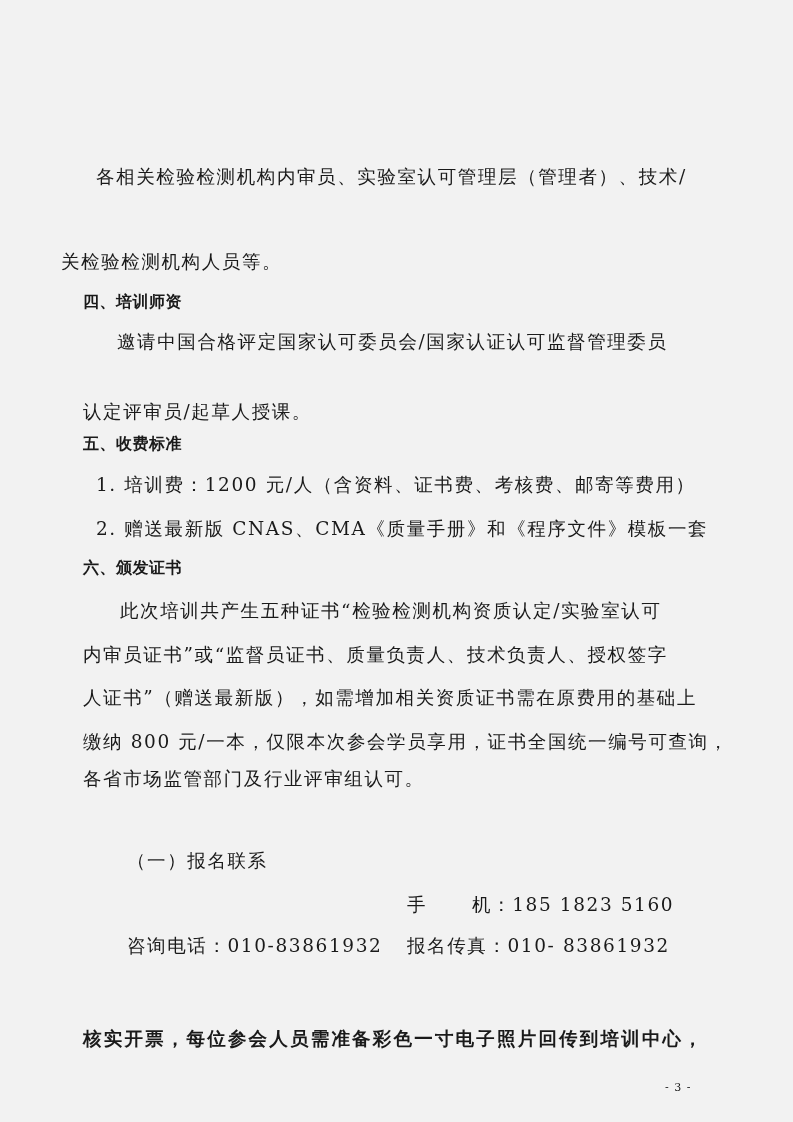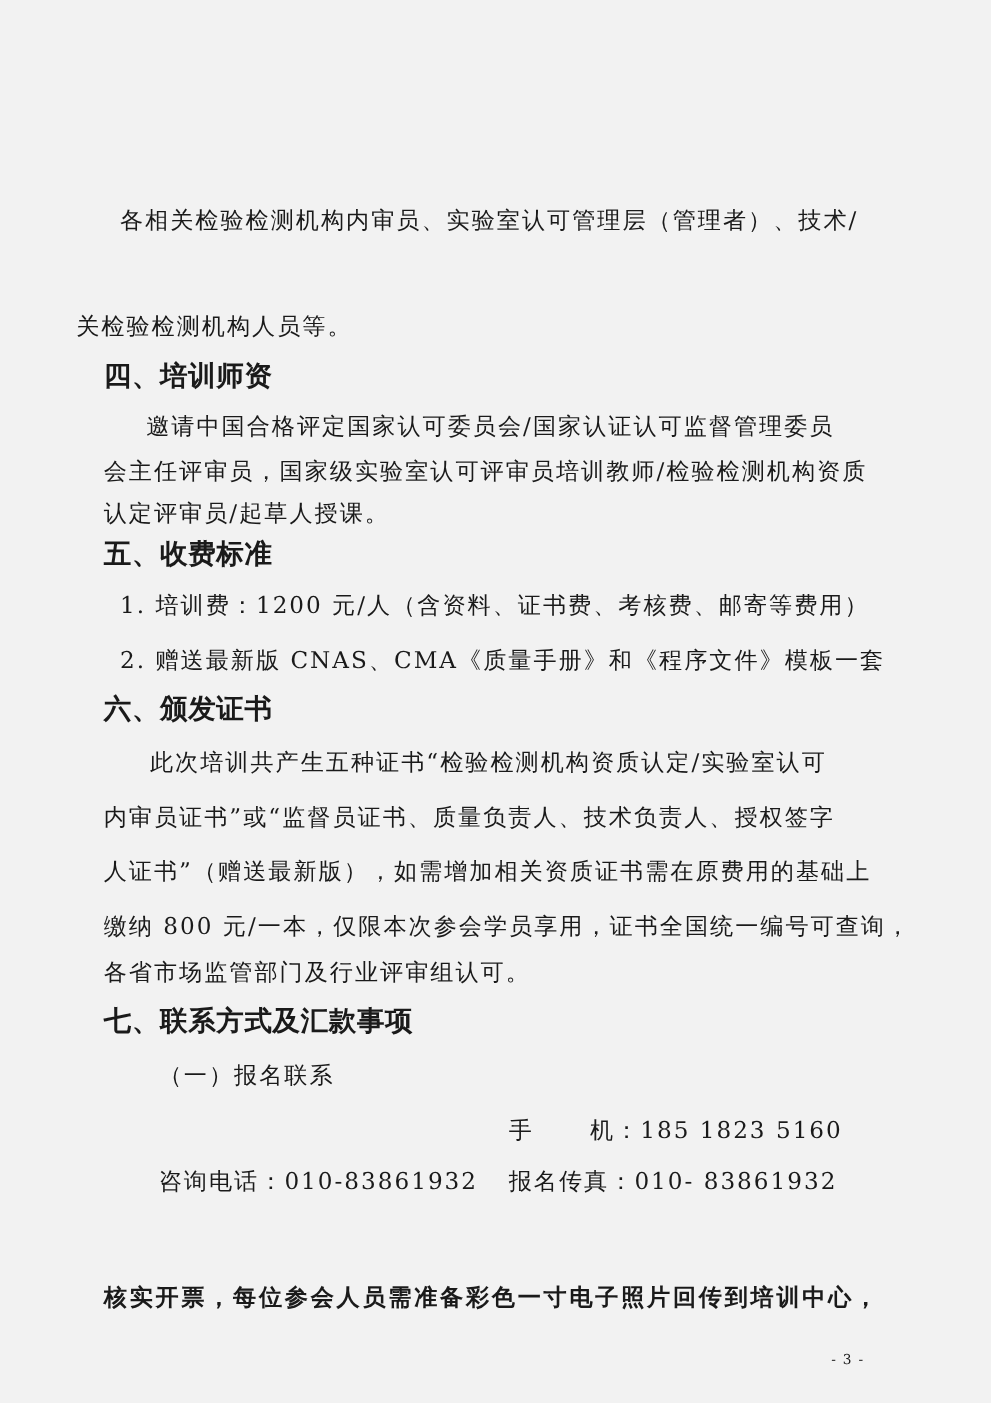"四、培训师资" .heading { font-size: 22px -> 16px }
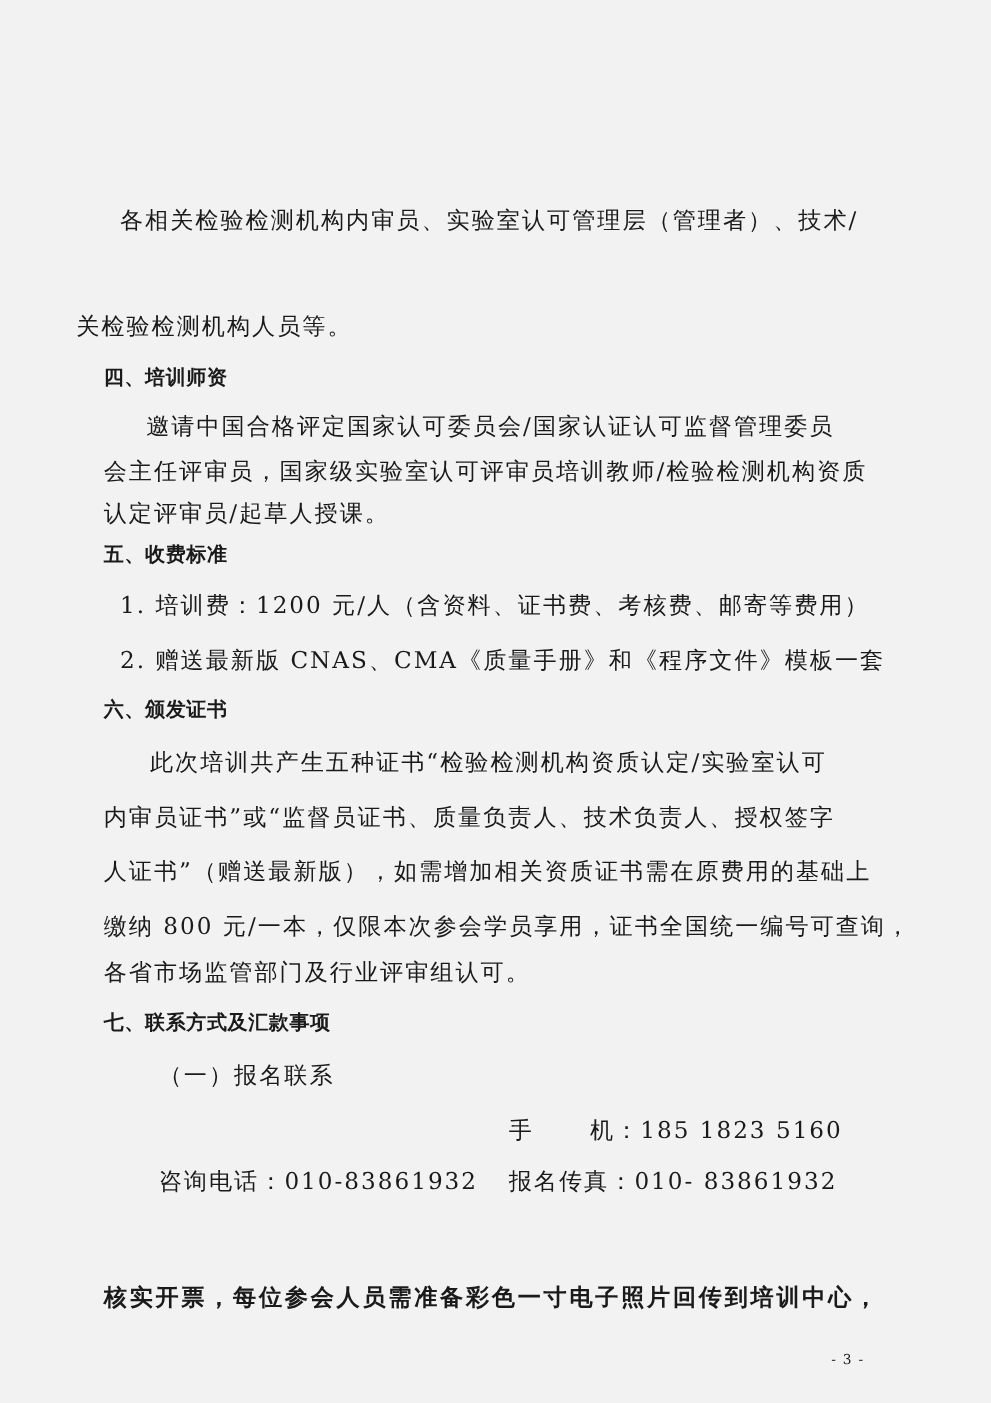"会主任评审员，国家级实验室认可评审员培训教师/检验检测机构资质" div.line { html: <div>会主任评审员，国家级实验室认可评审员培训教师/检验检测机构资质</div> -> none }
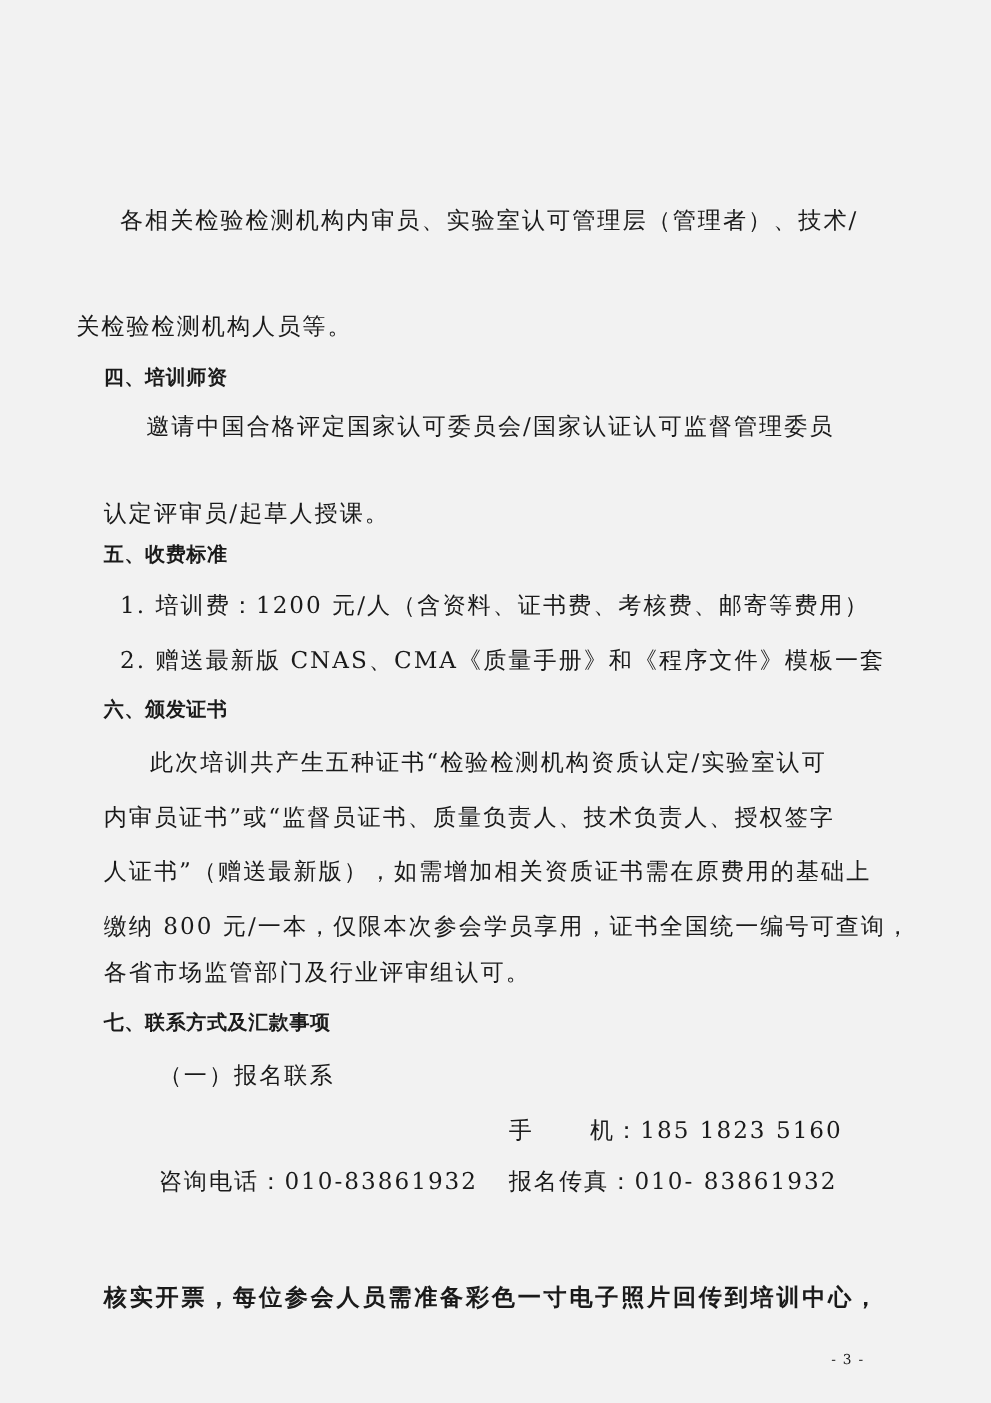"七、联系方式及汇款事项" div.line { html: <div>七、联系方式及汇款事项</div> -> none }
